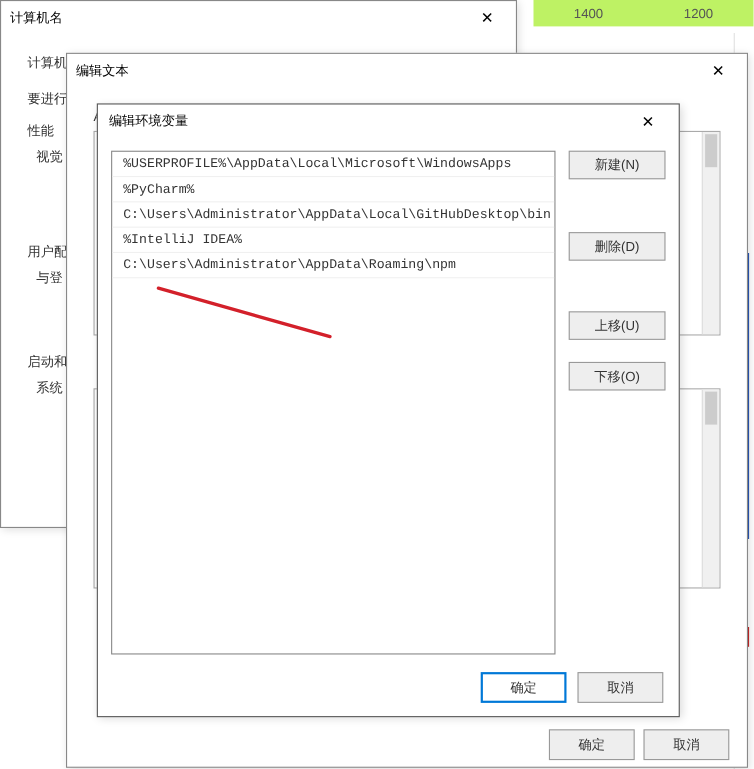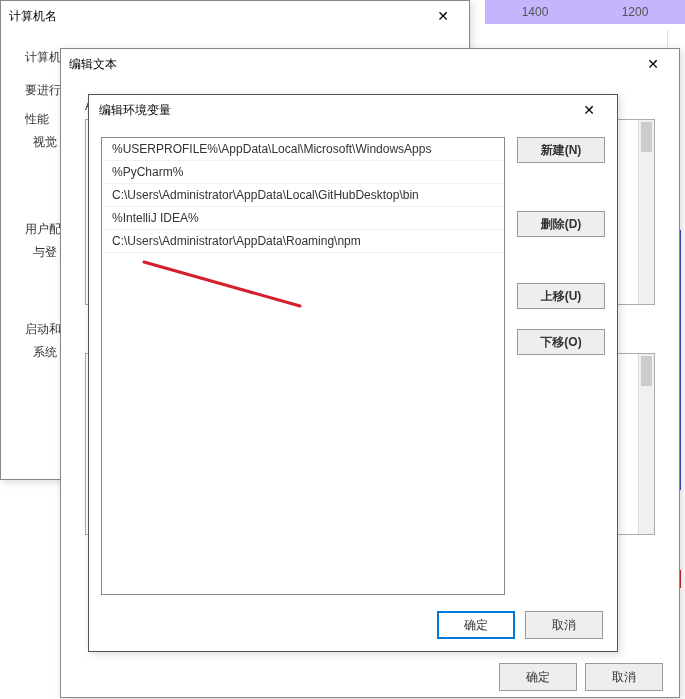"1400" .ruler { background: #c4b5fd -> #bef264 }
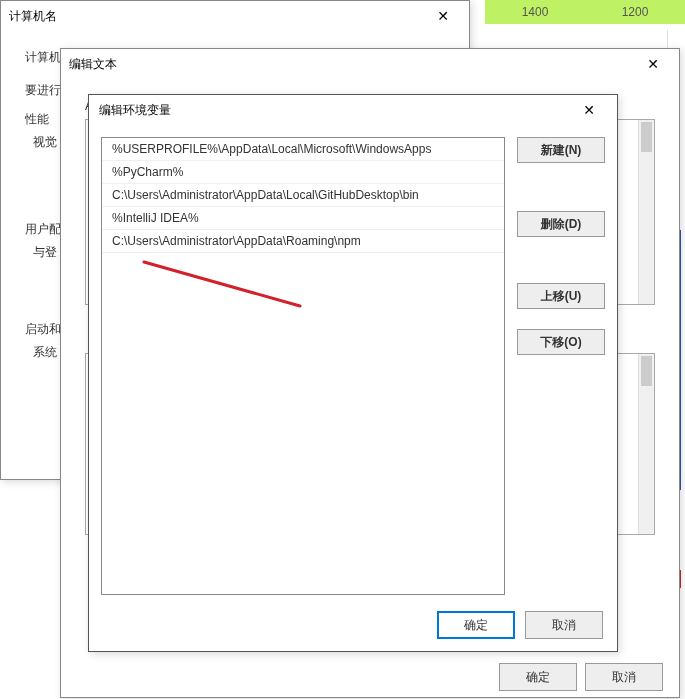"%USERPROFILE%\AppData\Local\Microsoft\Wi" .path-row { font-family: none -> Liberation Mono, monospace }
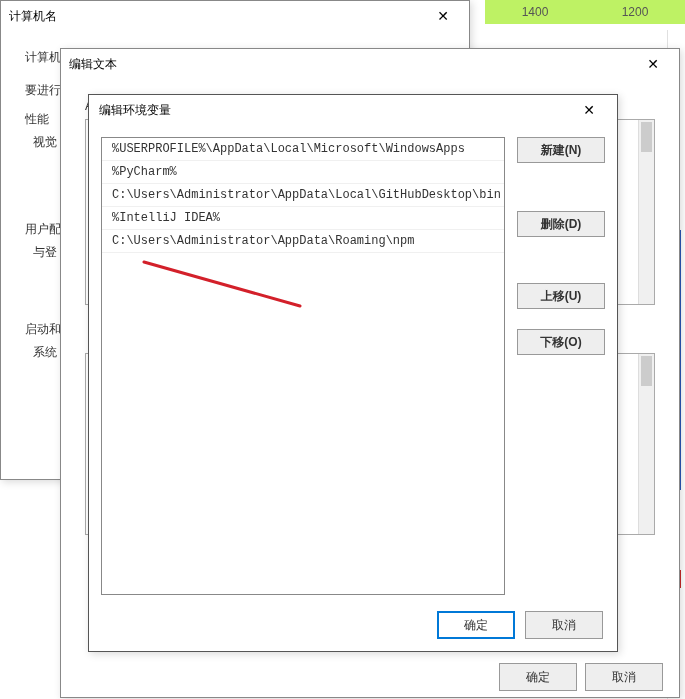"新建(N)" .side-btns { font-weight: bold -> none }
